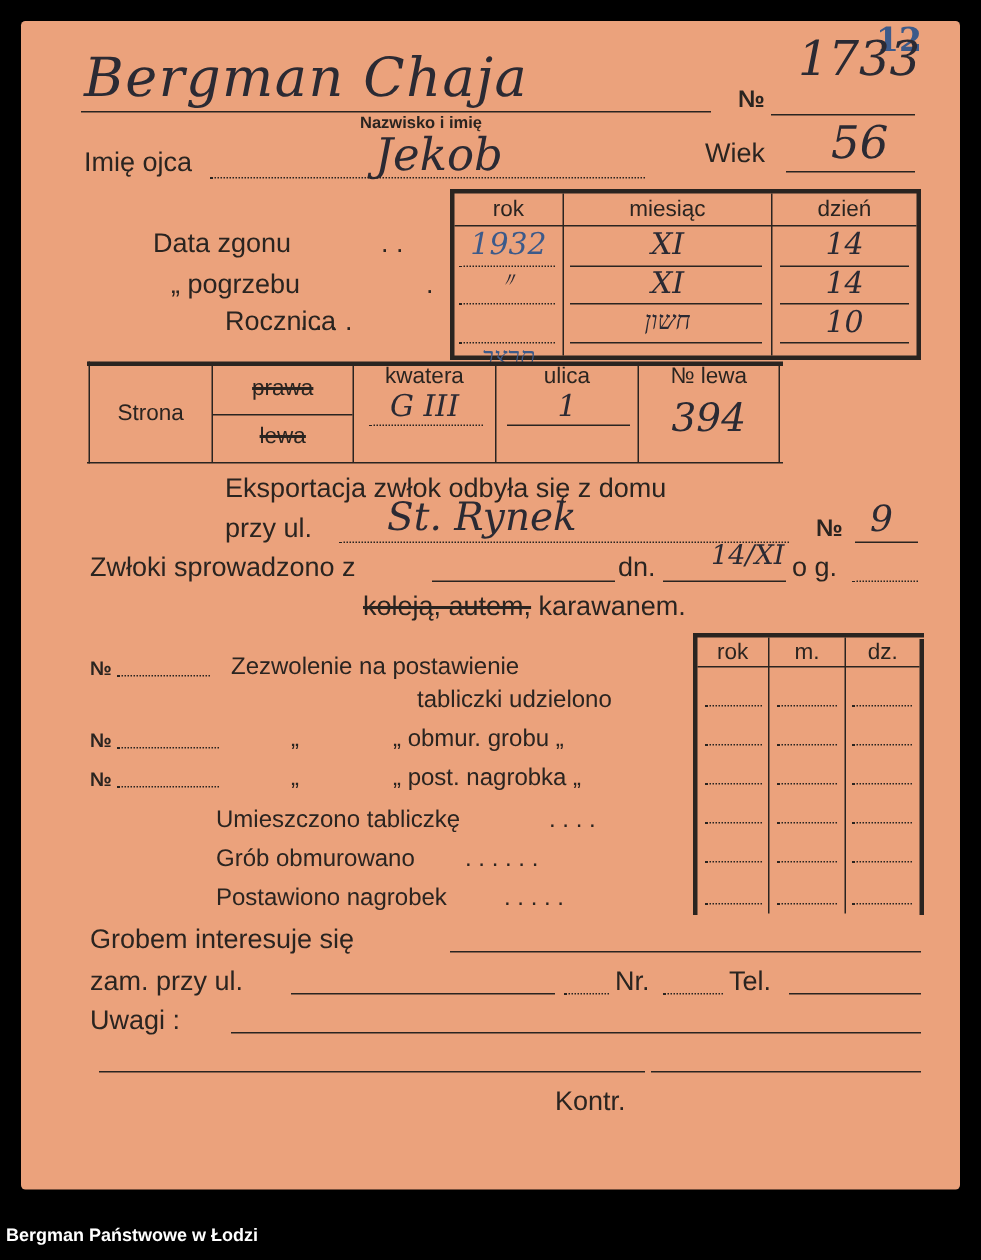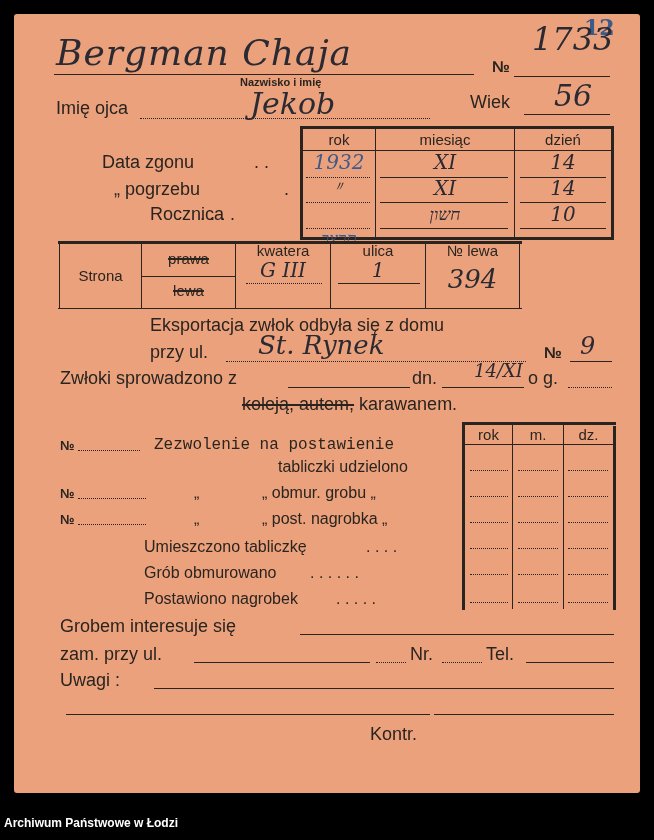"Zezwolenie na postawienie" div.abs { font-family: Liberation Mono, monospace -> none }
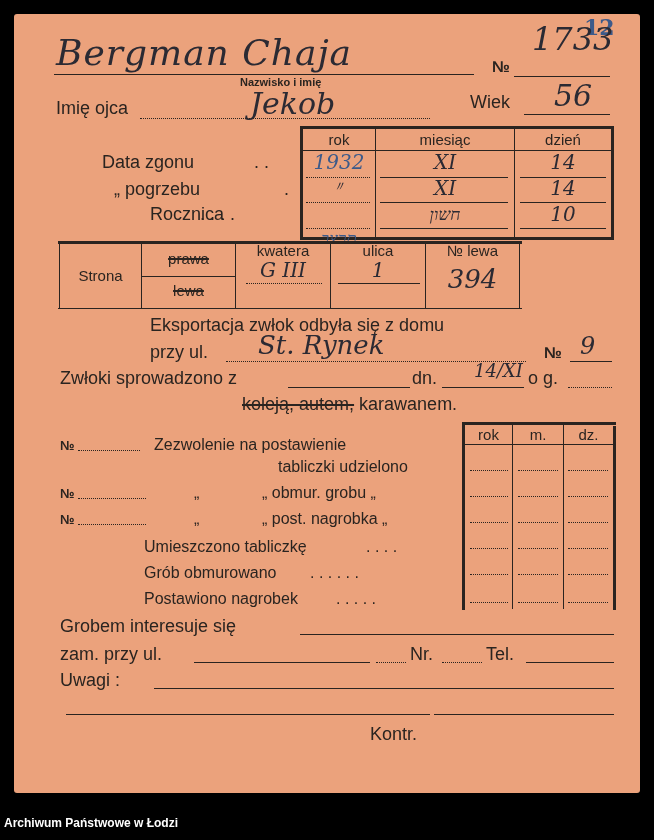"Archiwum Państwowe w Łodzi" div.caption { text: Archiwum -> Bergman }
